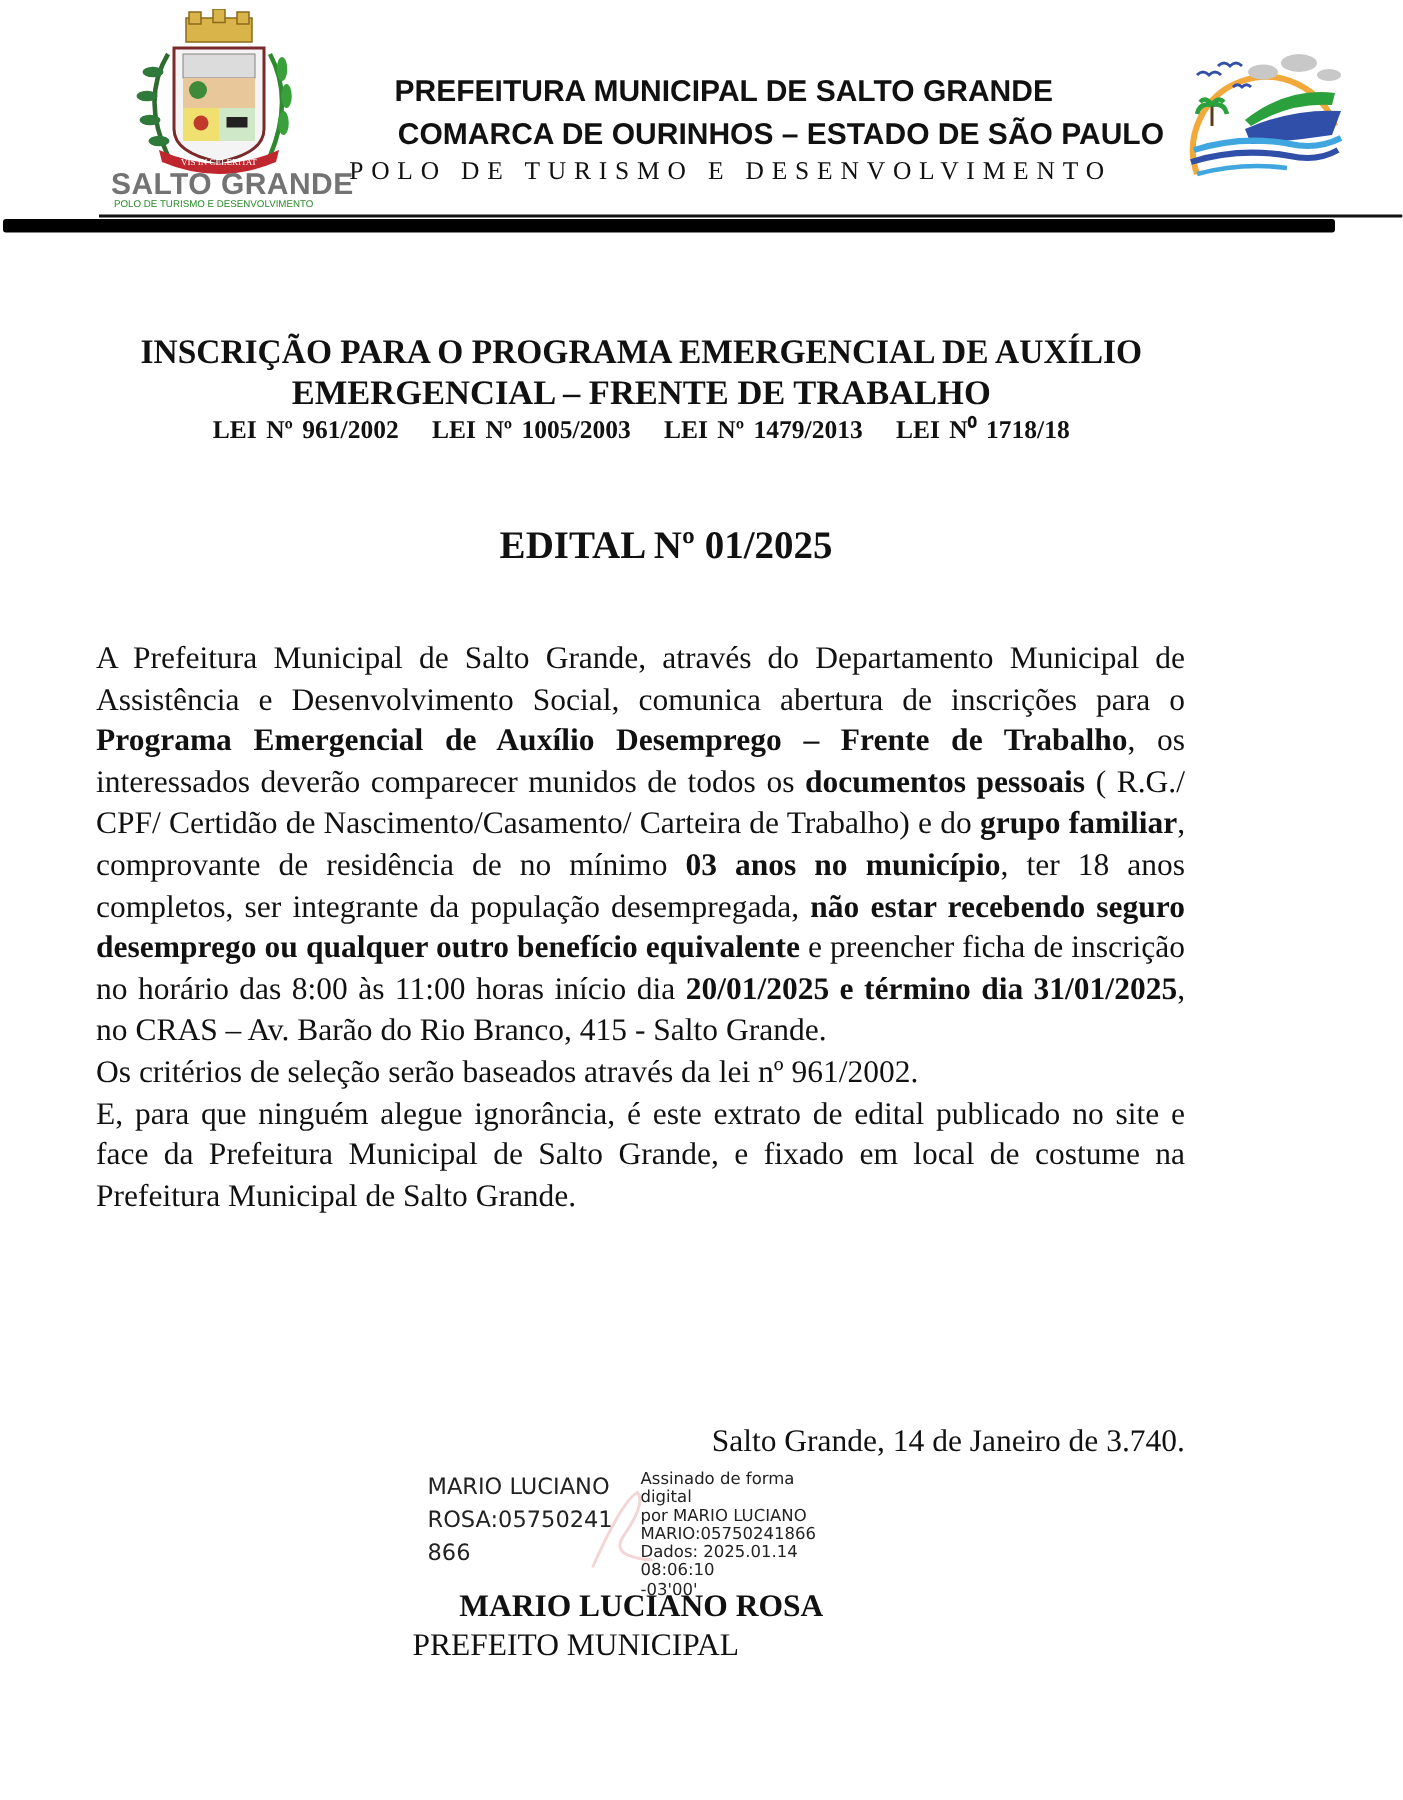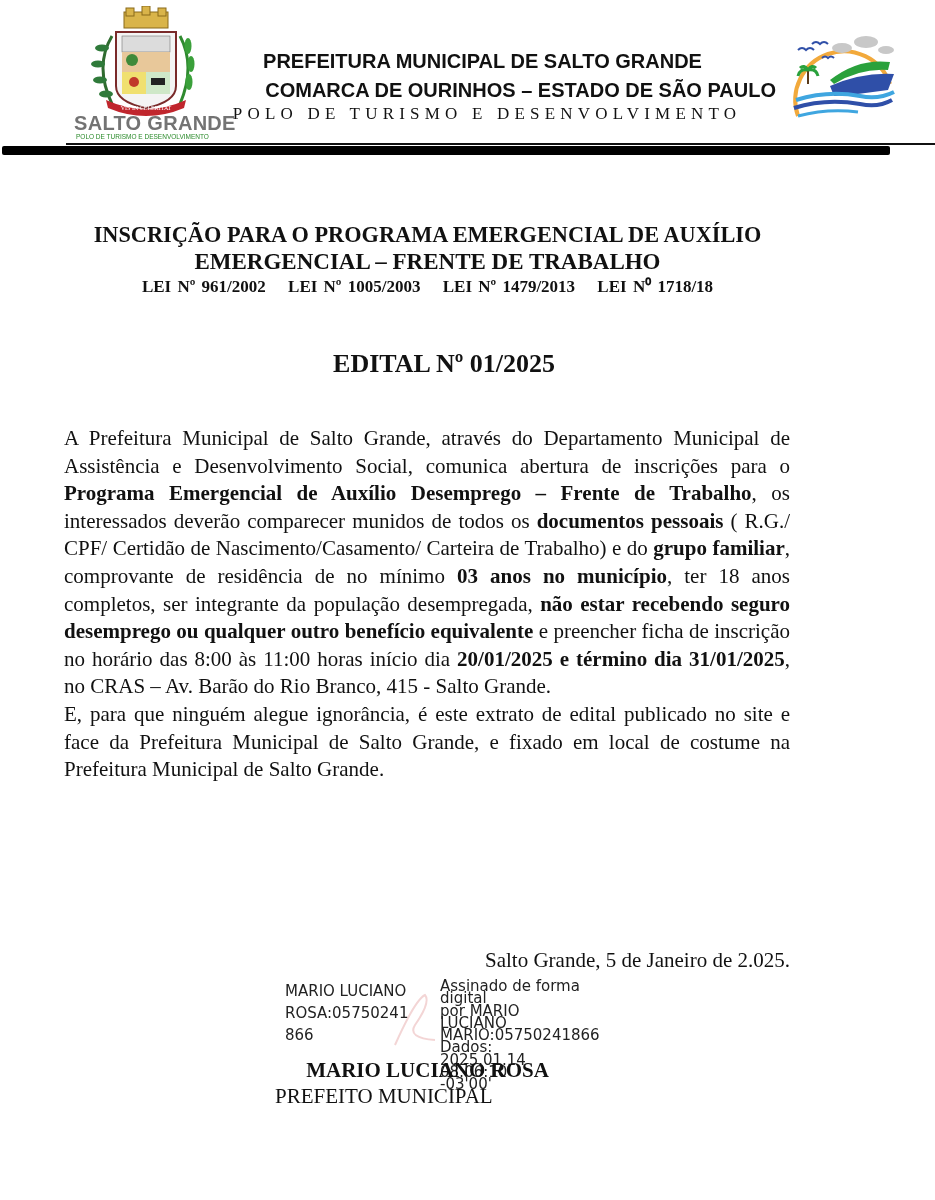"Os critérios de seleção serão" p { html: none -> <p>Os critérios de seleção serão baseados através da lei nº 961/2002.</p> }
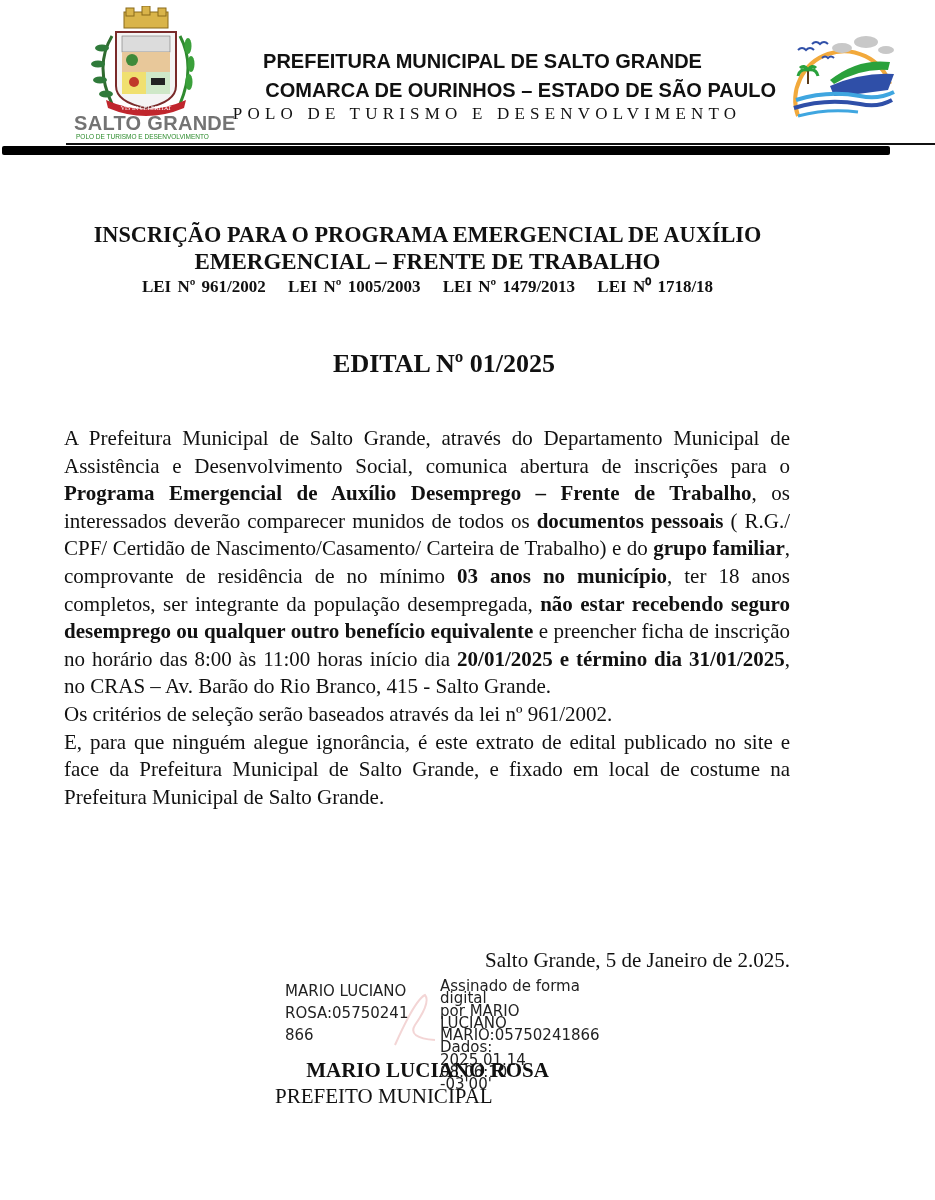"Salto Grande, 5 de Janeiro" div.date-line { text: 5 de Janeiro de 2.025 -> 14 de Janeiro de 3.740 }
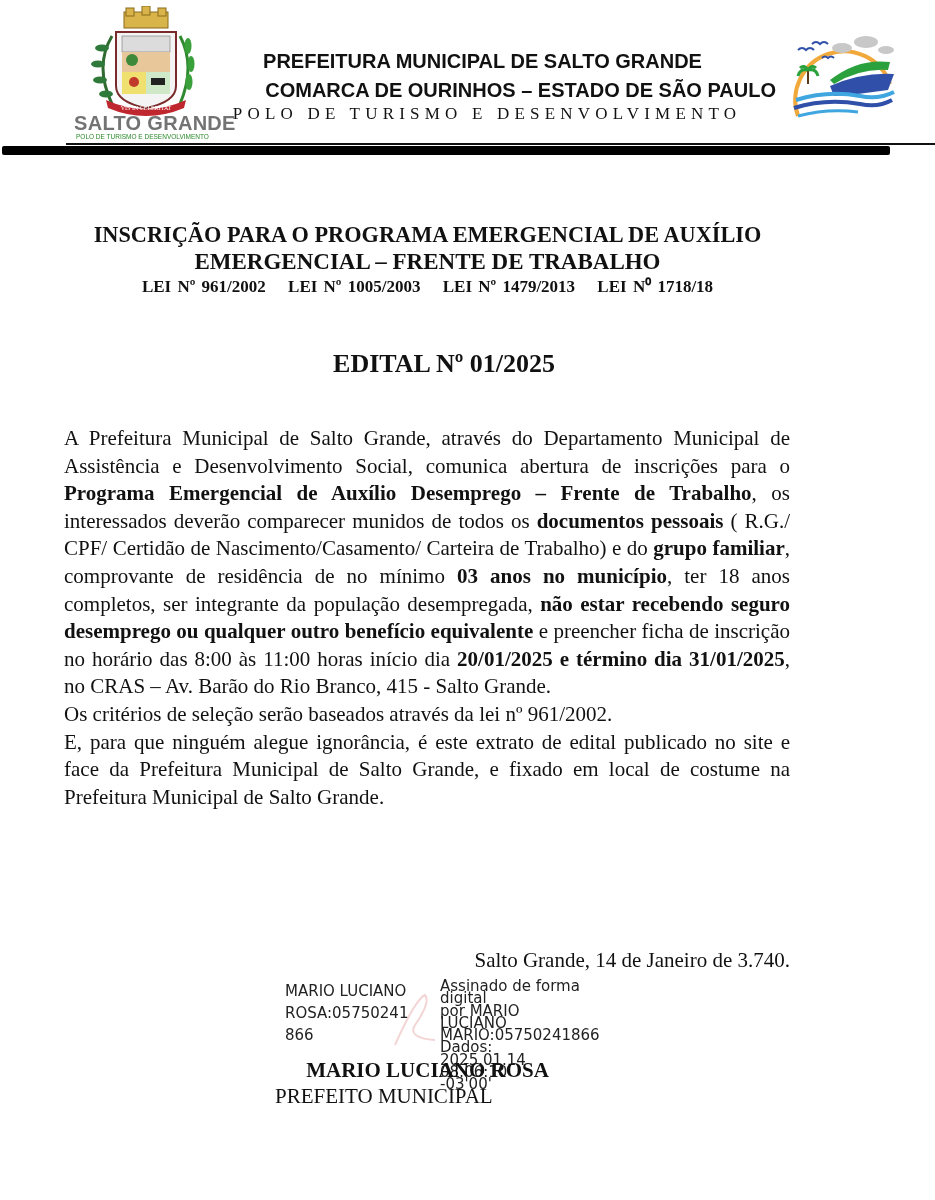"Assinado de forma digital" .sig-details { font-size: 15px -> 11px; left: 440px -> 427px }
